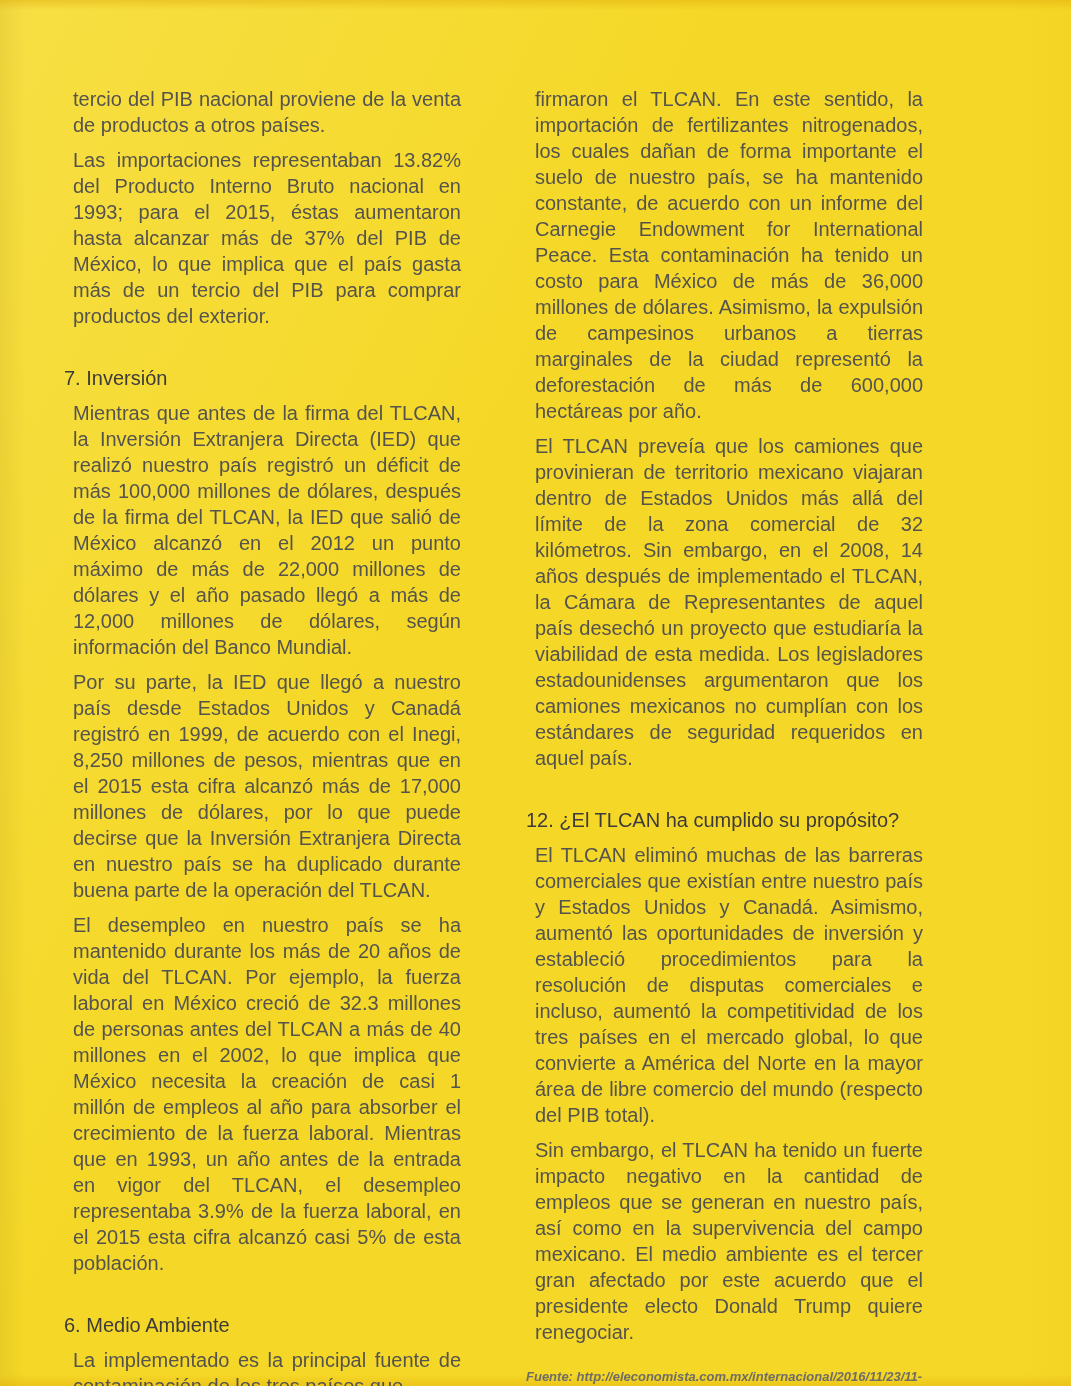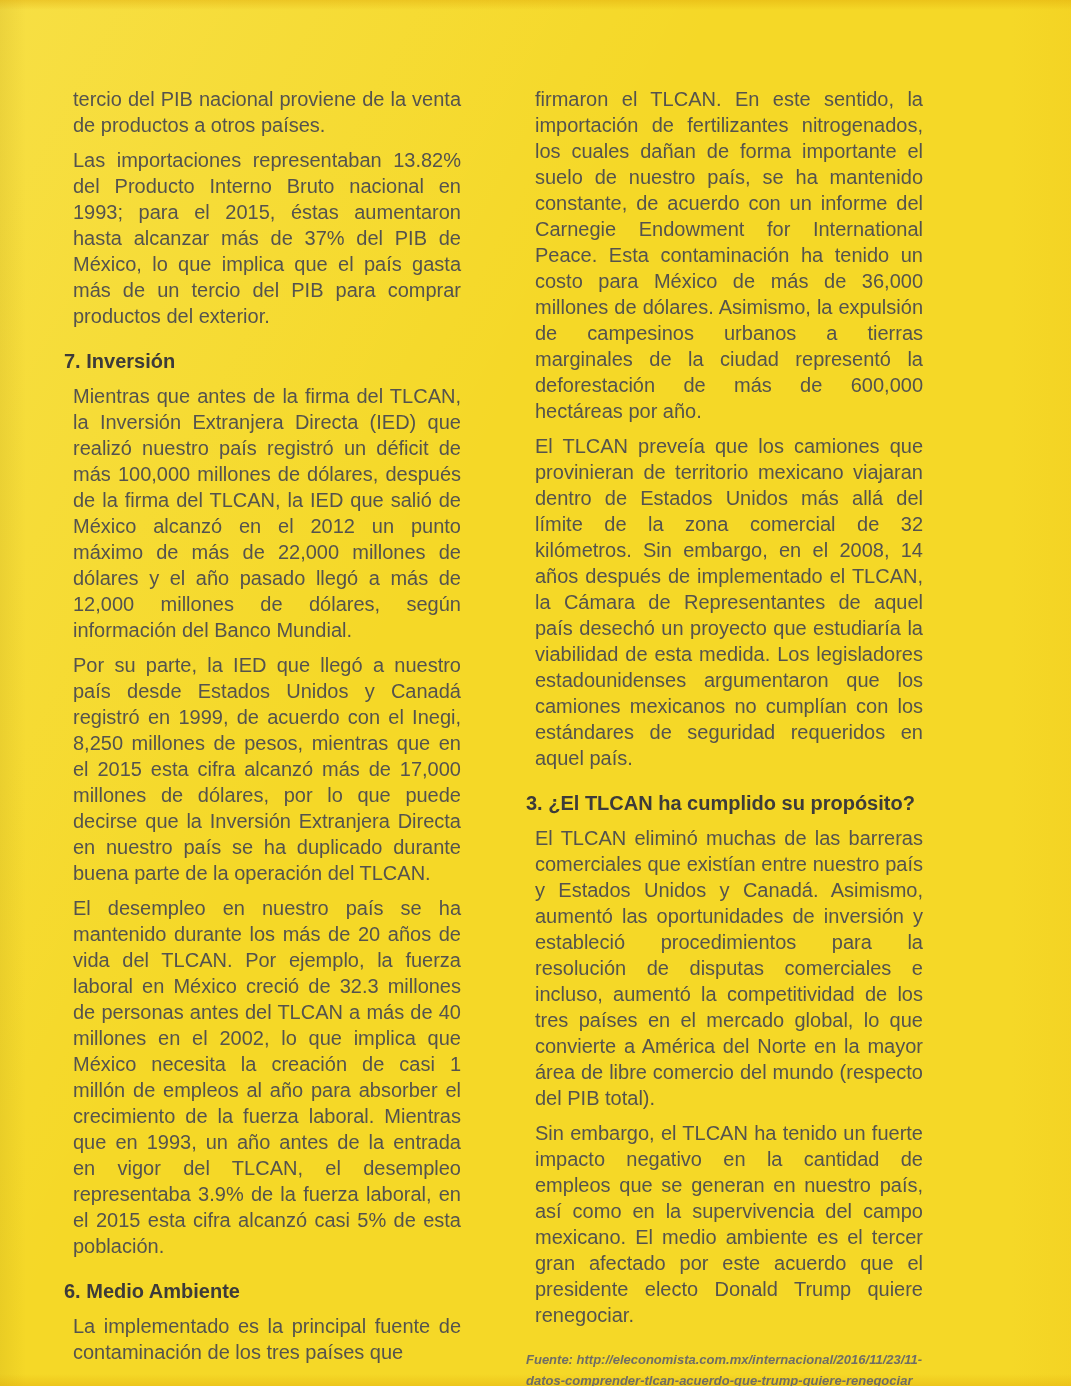"7. Inversión" .heading { font-weight: bold -> normal; margin: 19px 0 0 0 -> 36px 0 0 0 }
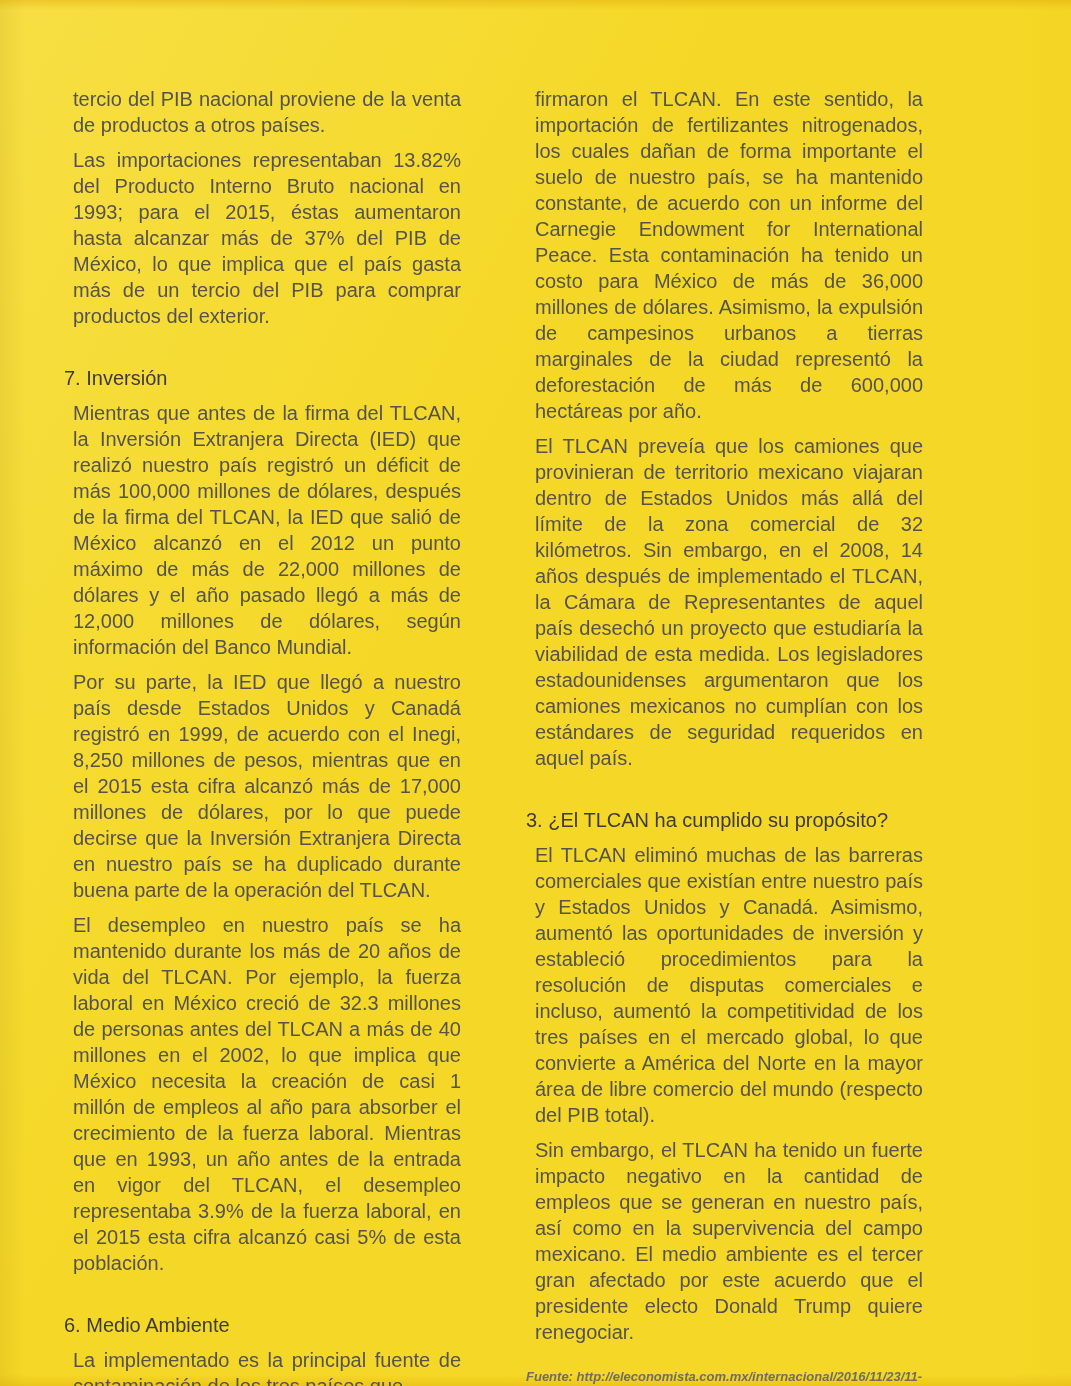"3. ¿El TLCAN ha cumplido" h3.heading { text: 3 -> 12 }
